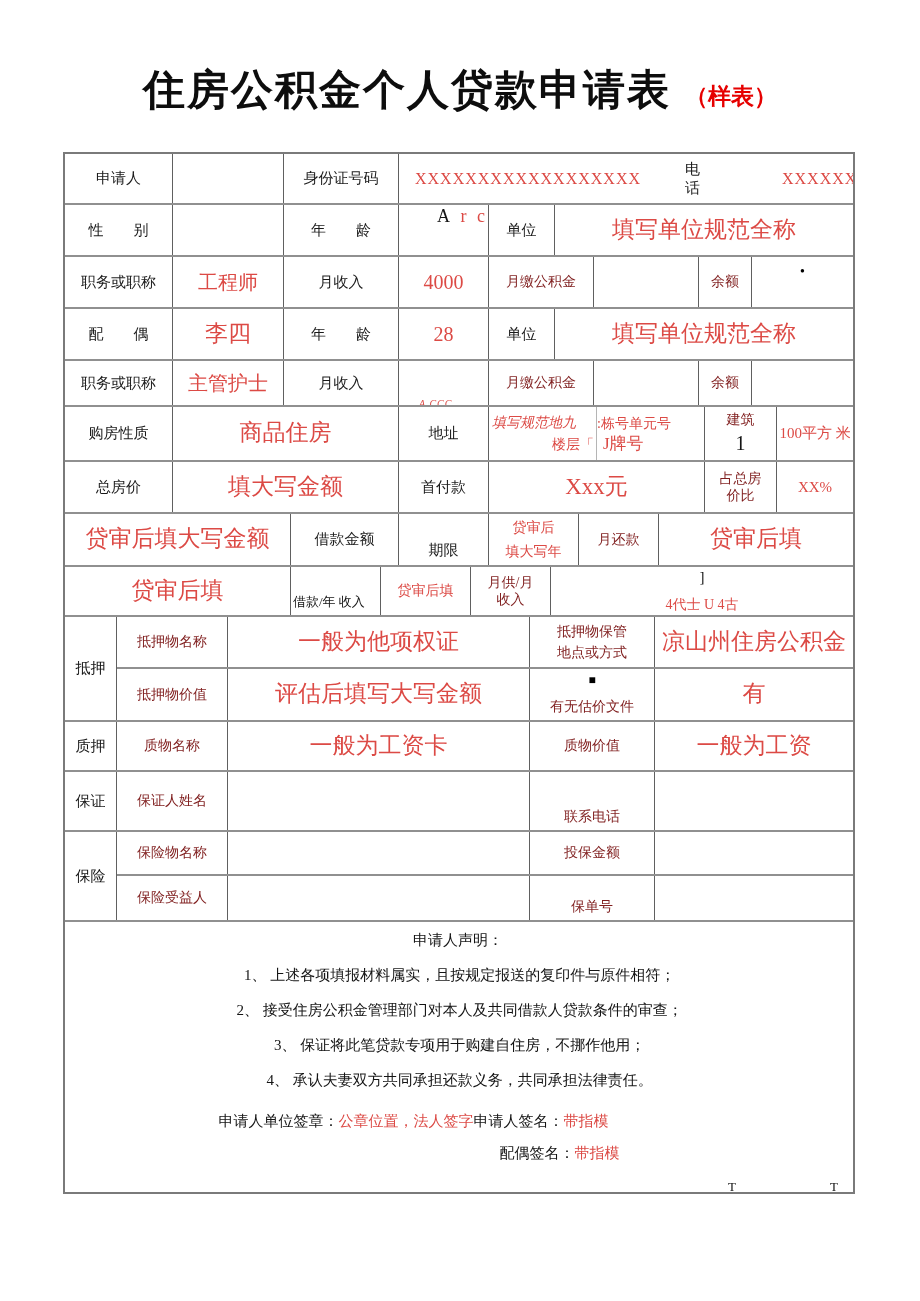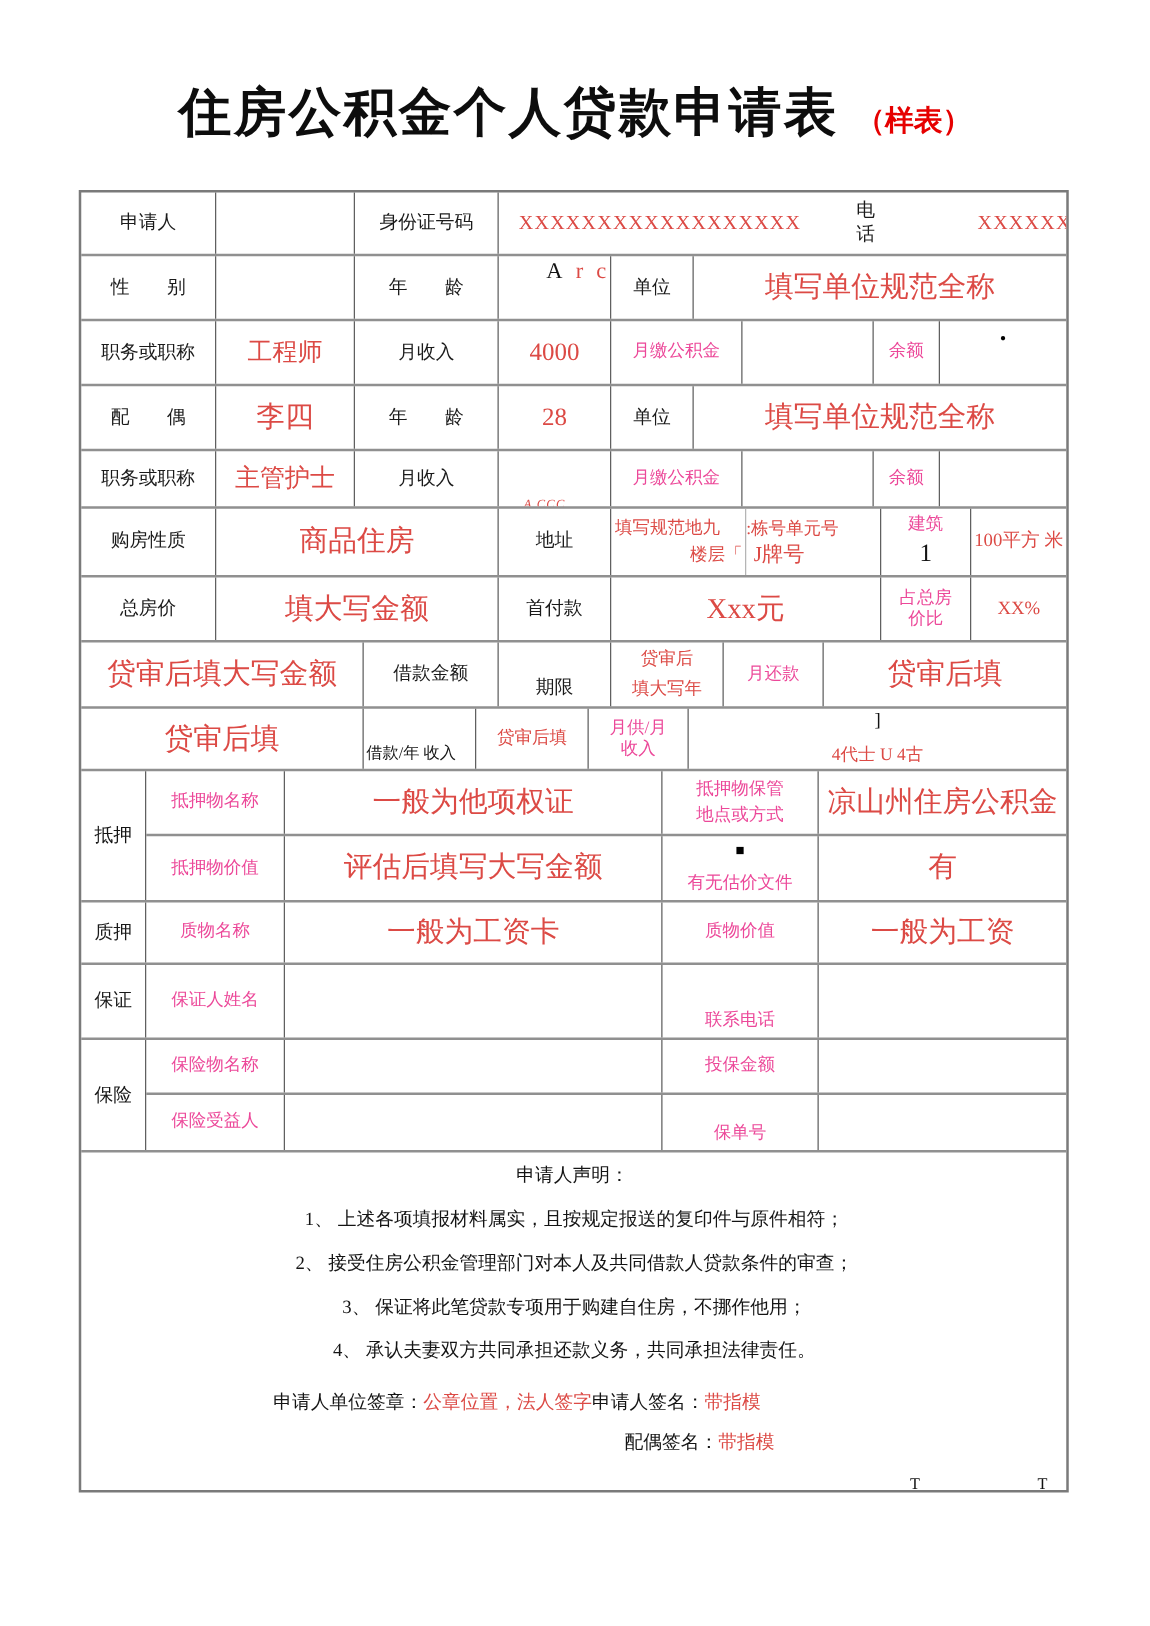"月缴公积金" .lbl-sm { color: #ec4899 -> #7f1d1d }
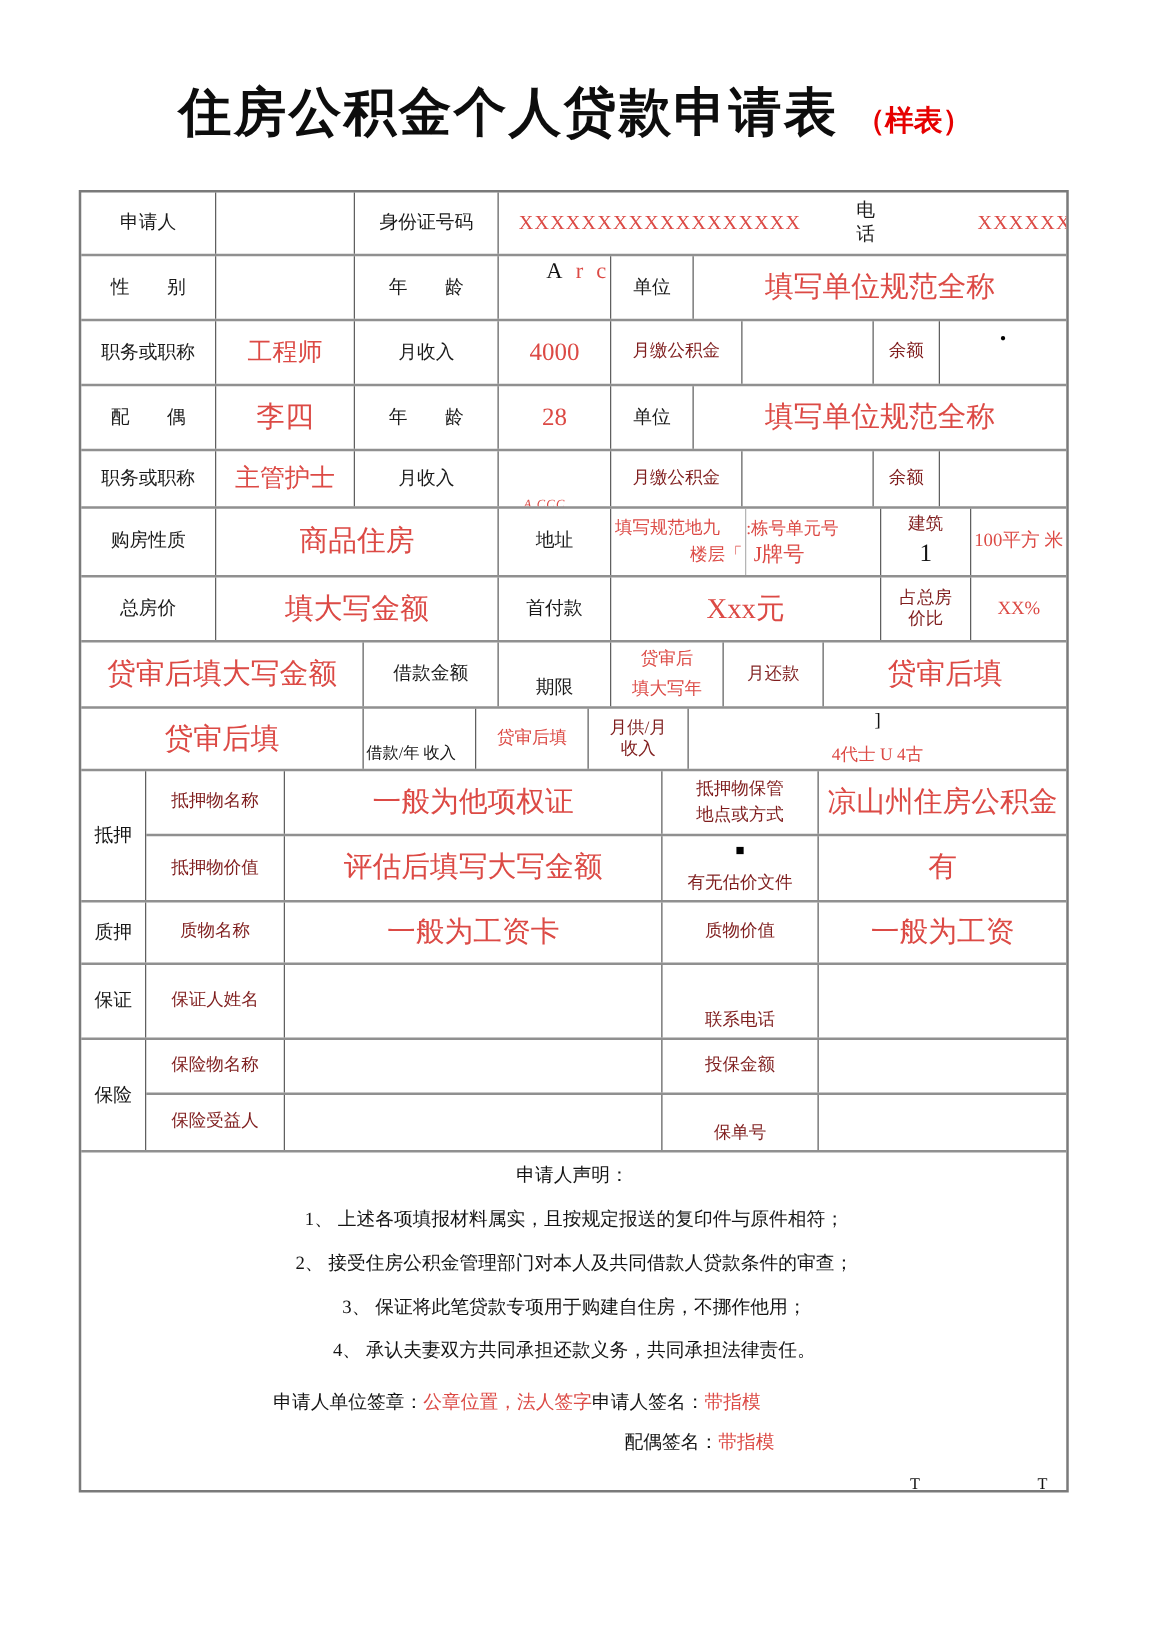"填写规范地九" .addr-l .l1 { font-style: none -> italic }
